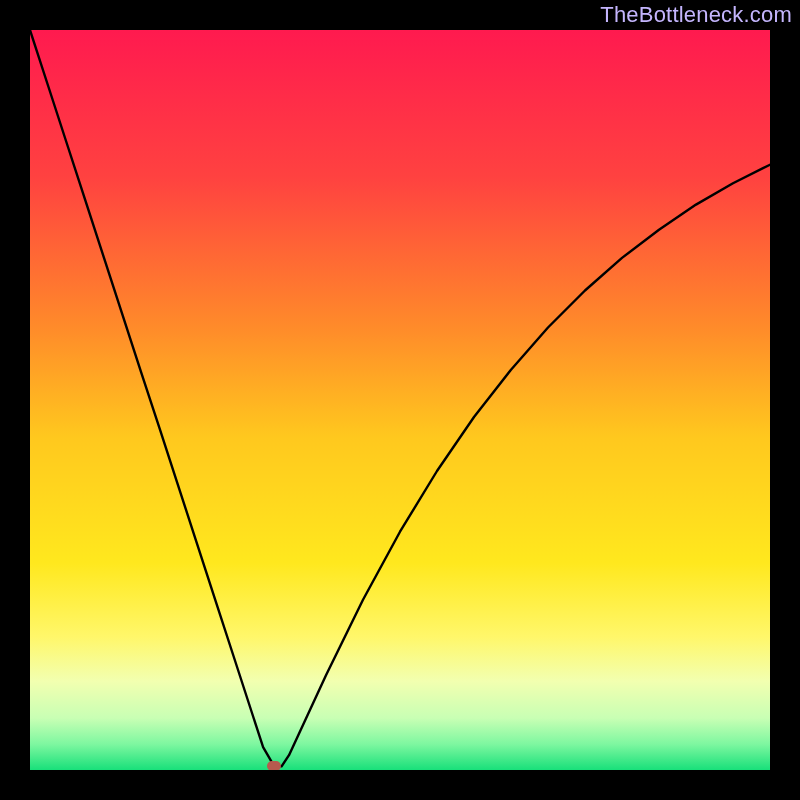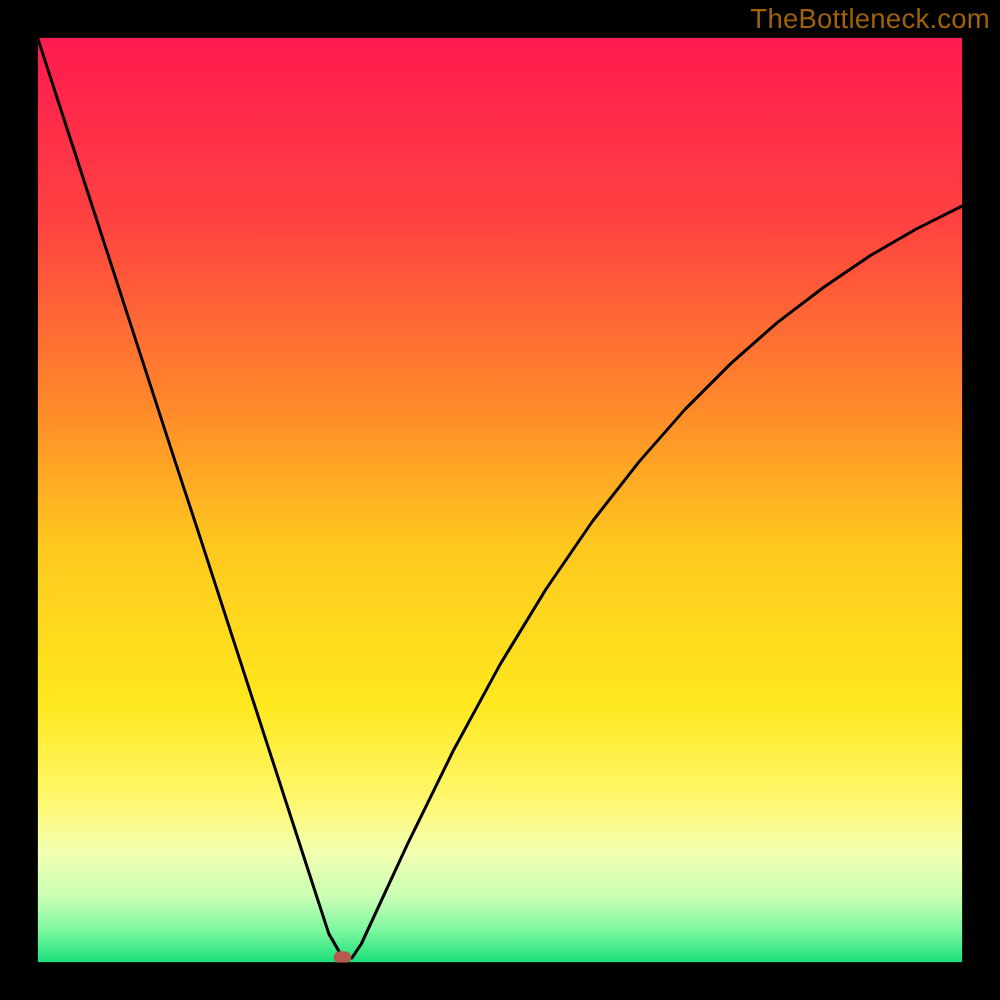"TheBottleneck.com" .watermark { color: #a16207 -> #c4b5fd }
